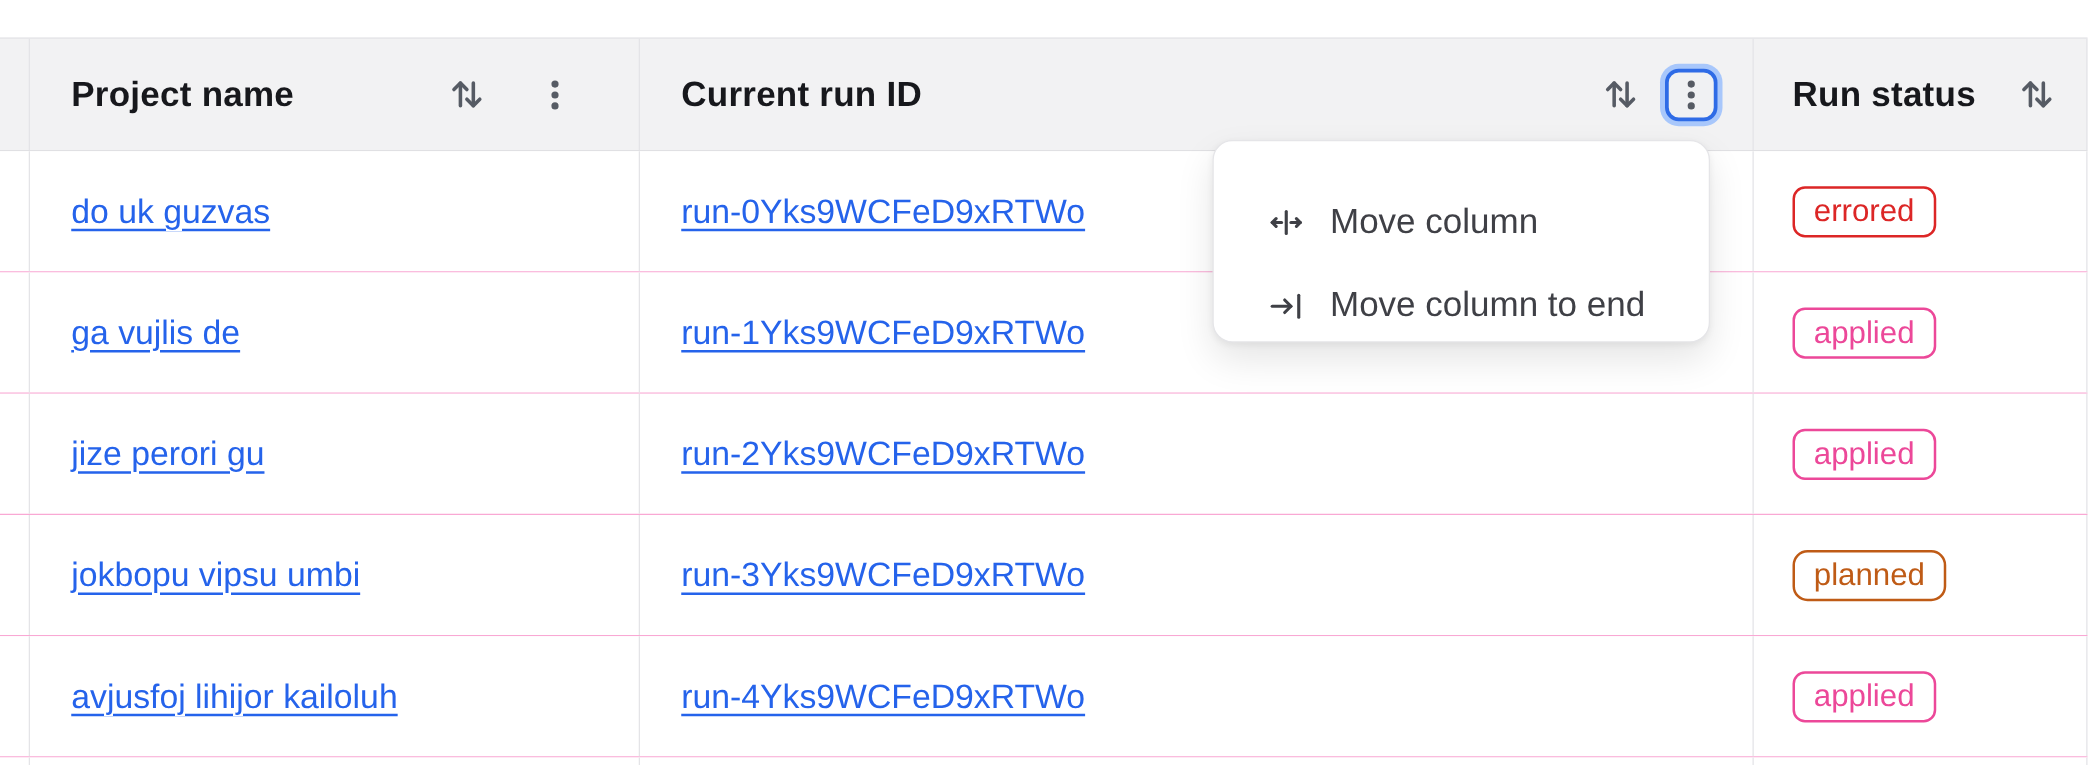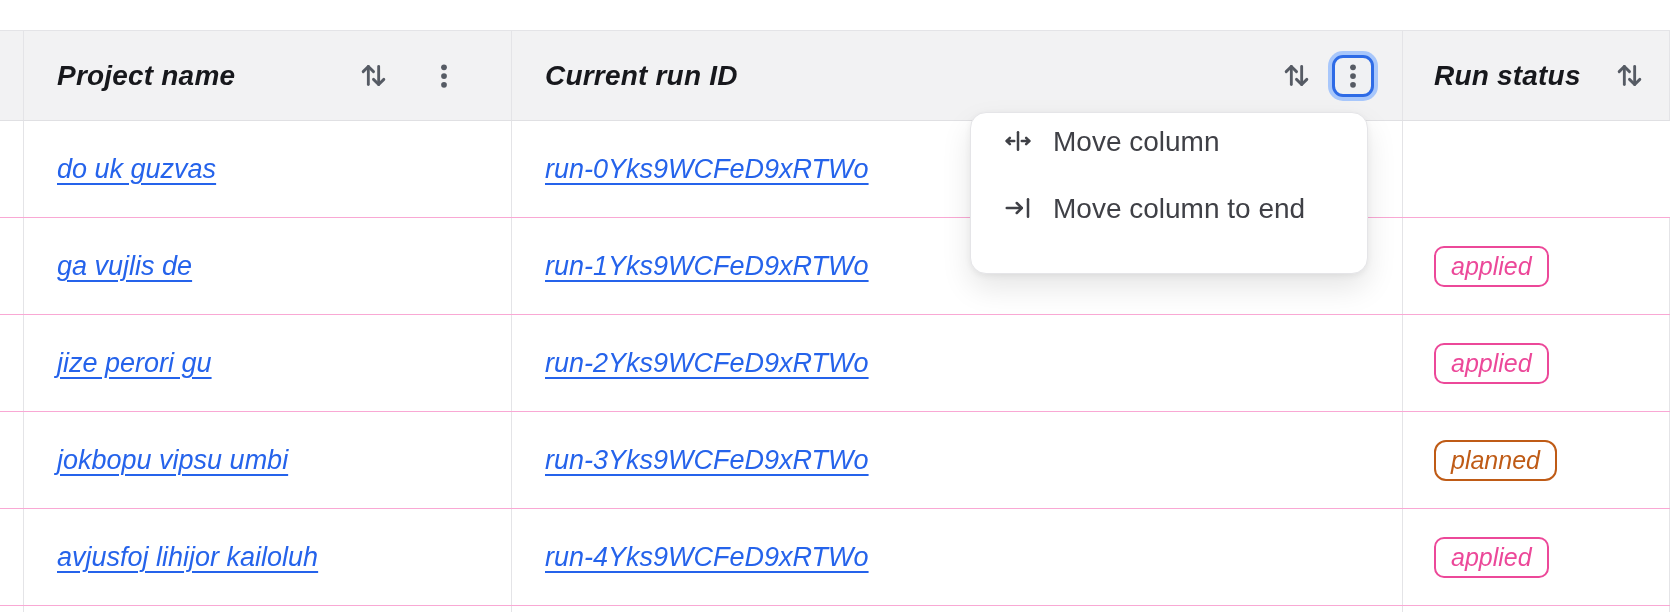"Project name" .cell { font-style: italic -> none }
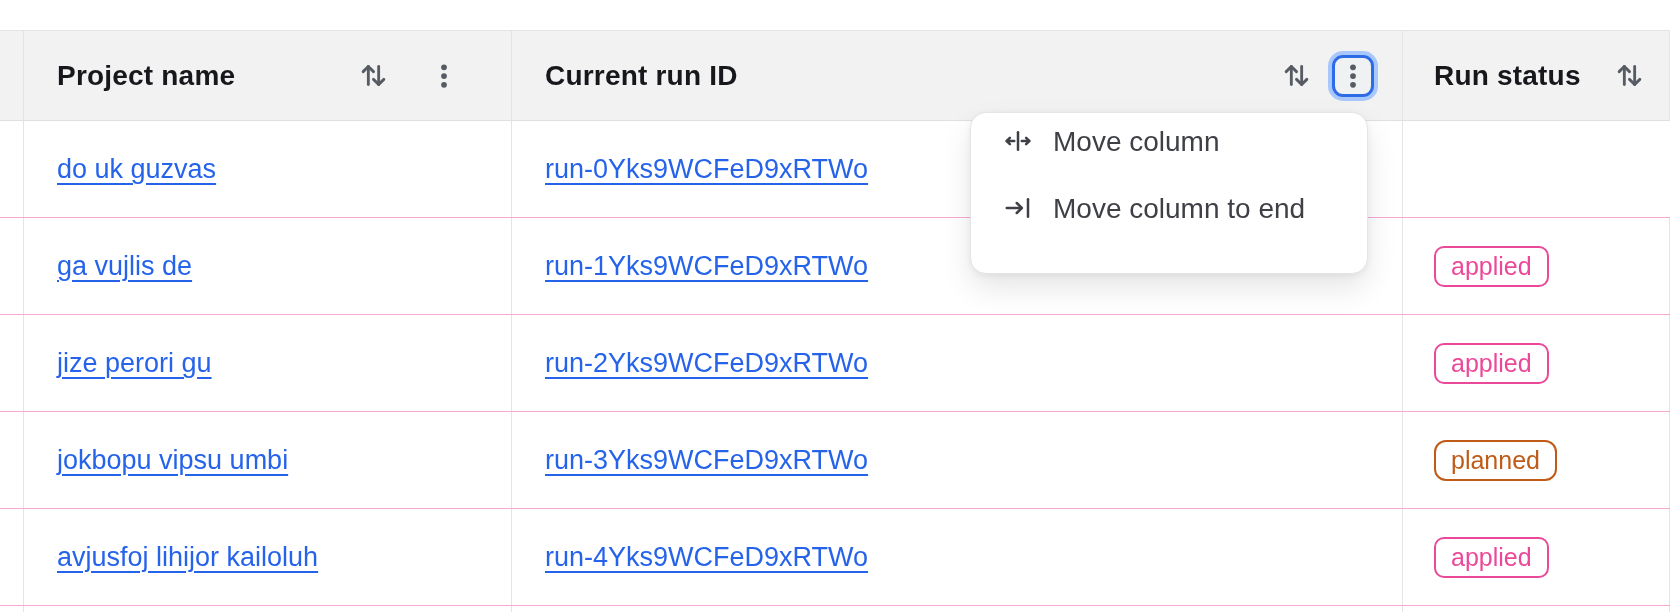"Move column" .menu-item { align-items: flex-start -> flex-end; padding: 0 32px -> 0 43px }
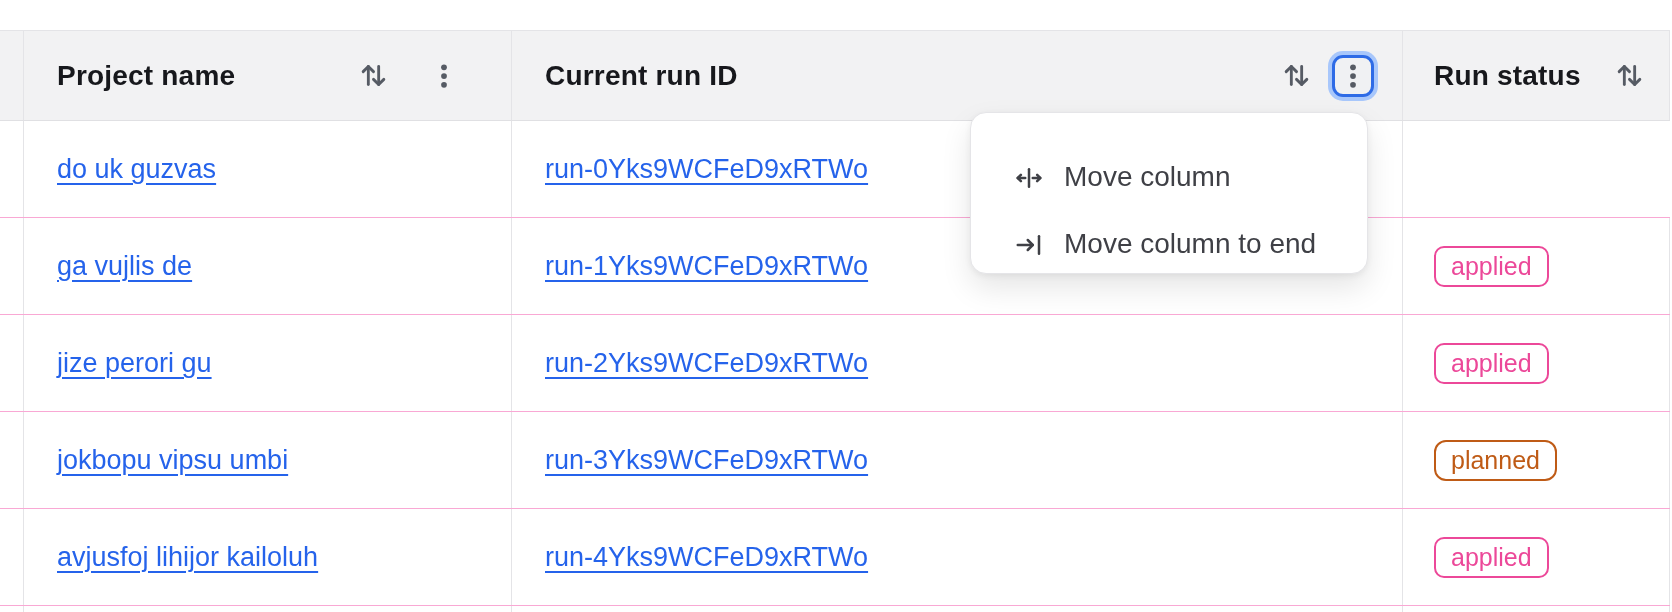"errored" div.cell { html: none -> <div> <span>errored</span> </div> }
